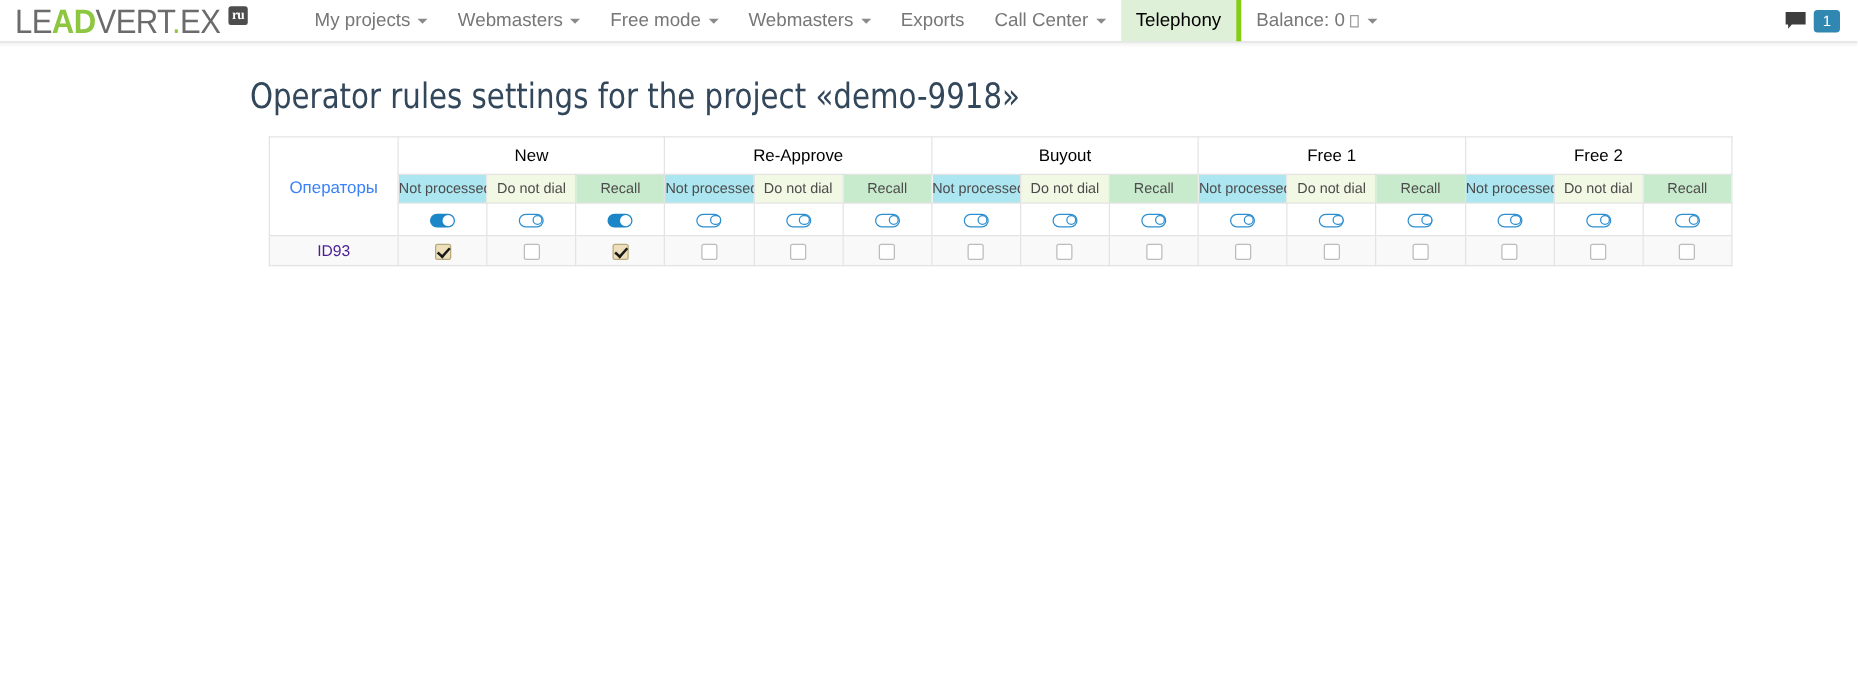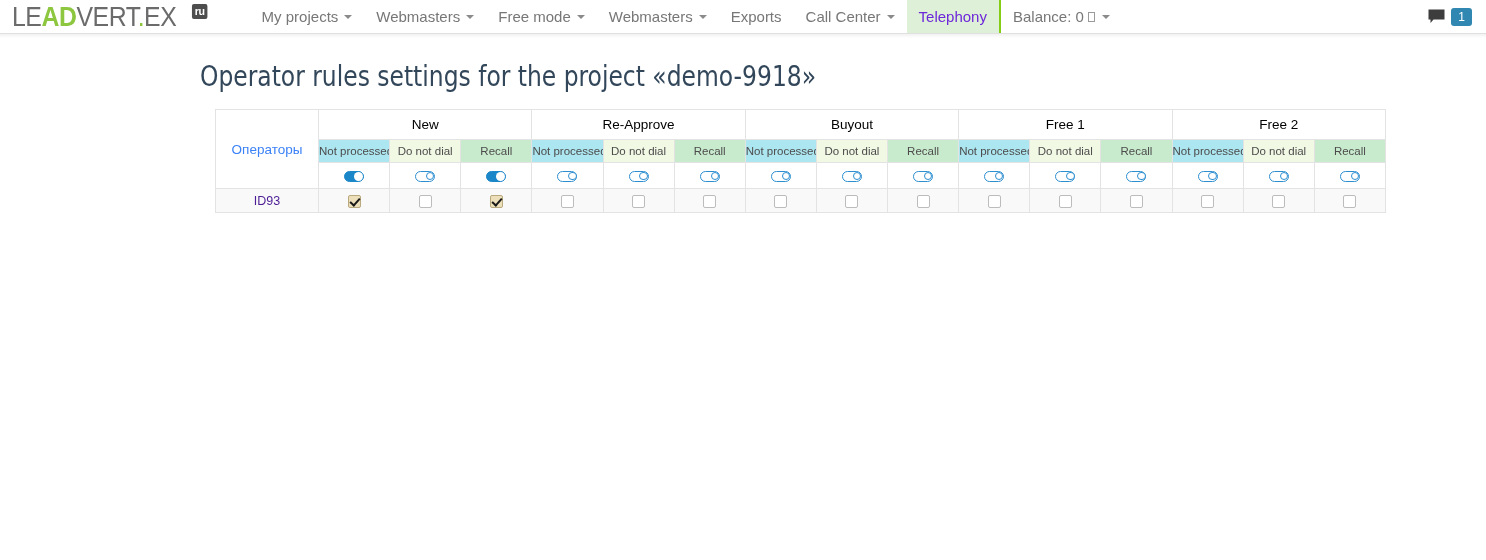"ru" .brand-ru { font-family: none -> Liberation Serif, serif; margin-left: 17px -> 7px }
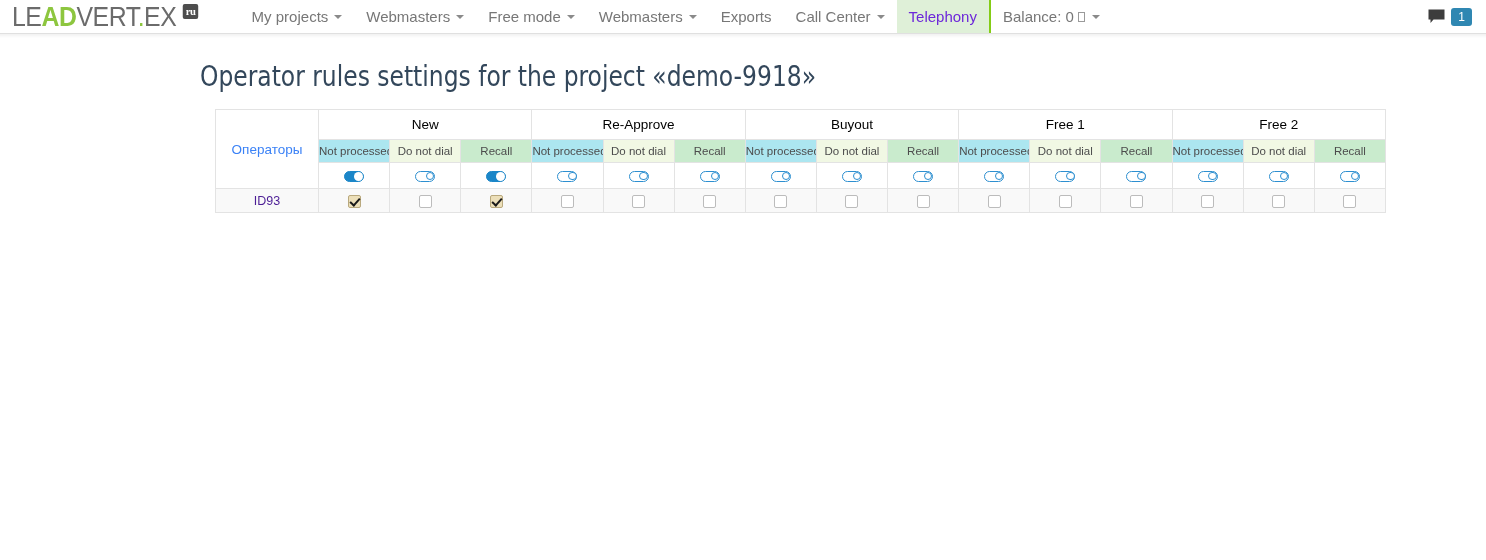"Telephony" .nav-item.active { color: #6d28d9 -> #000000 }
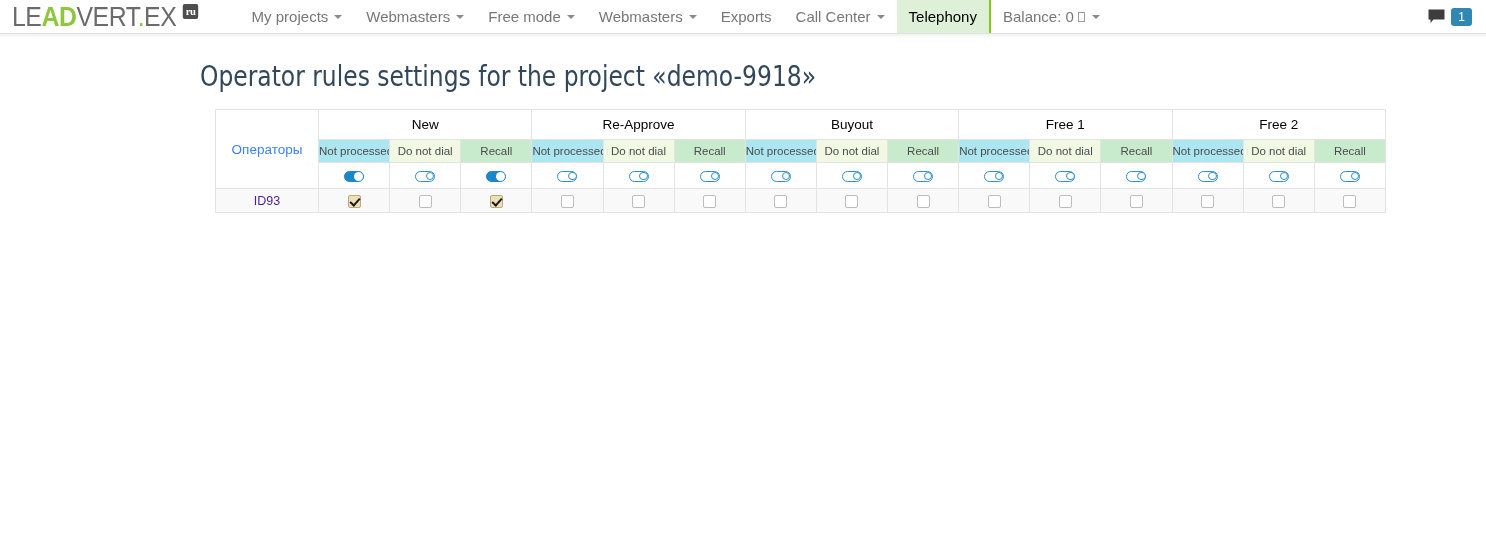"Balance: 0" .nav-item.sep { border-left: 2px solid #84cc16 -> 4px solid #84cc16 }
